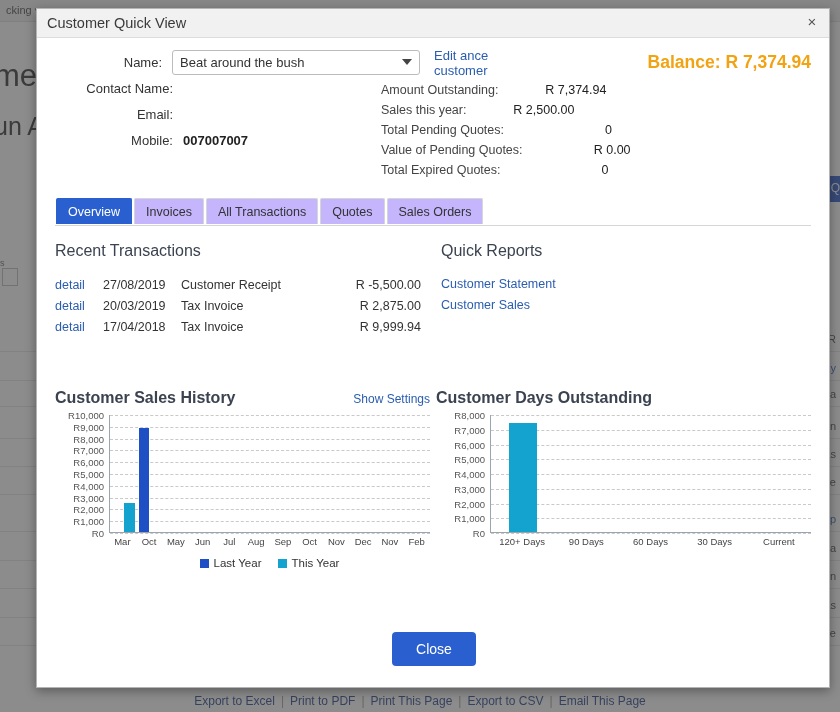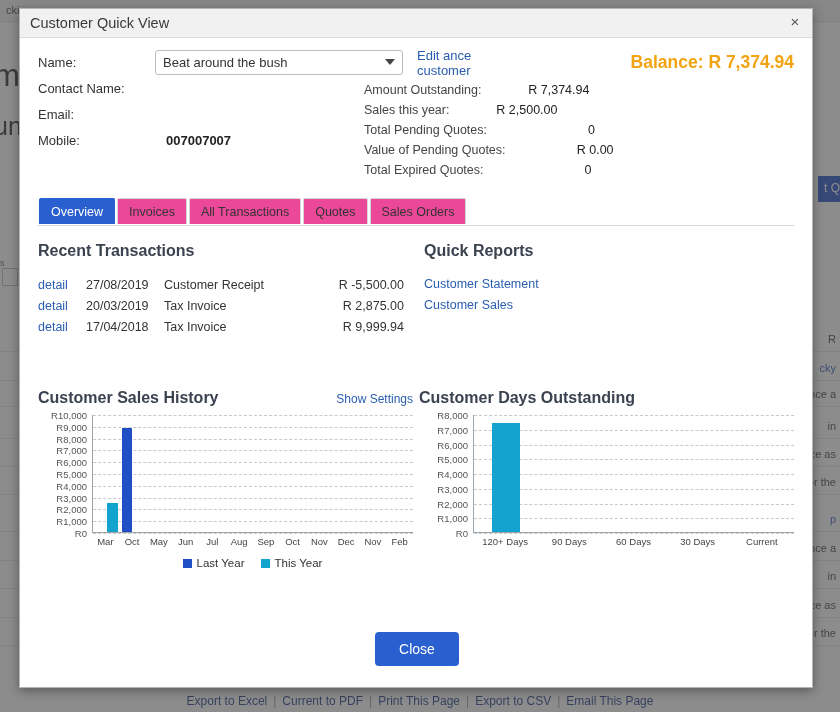"Customer Quick View" #modal { left: 19px -> 36px }
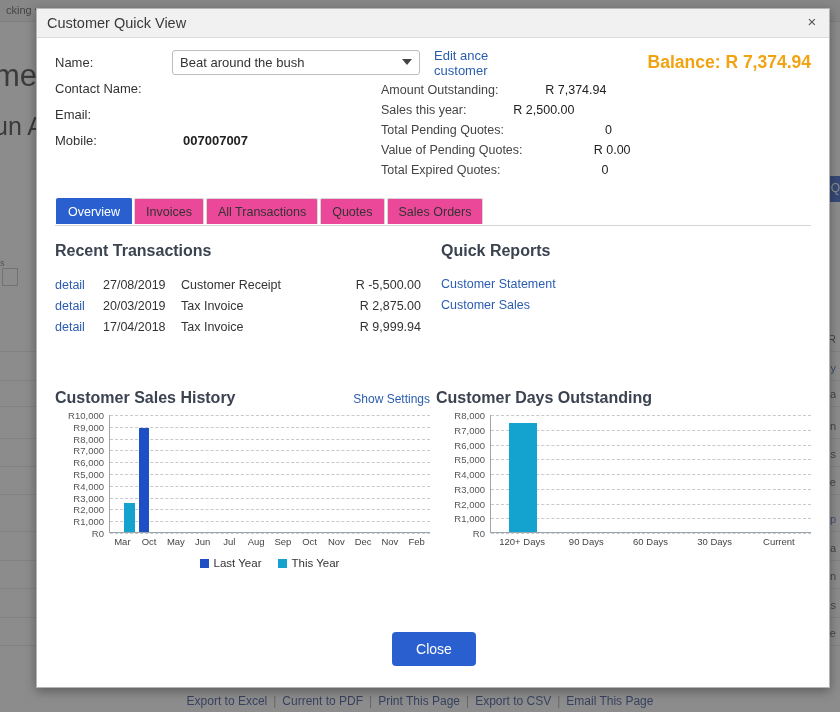"Name:" .info-label { text-align: none -> right }
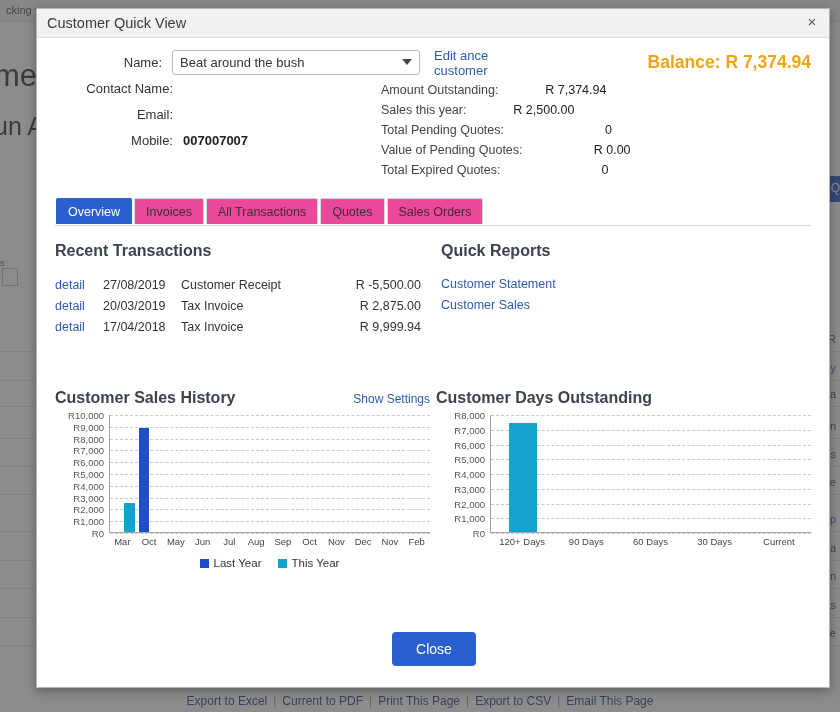"Invoices" .tab { background: #ec4899 -> #c4b5fd }
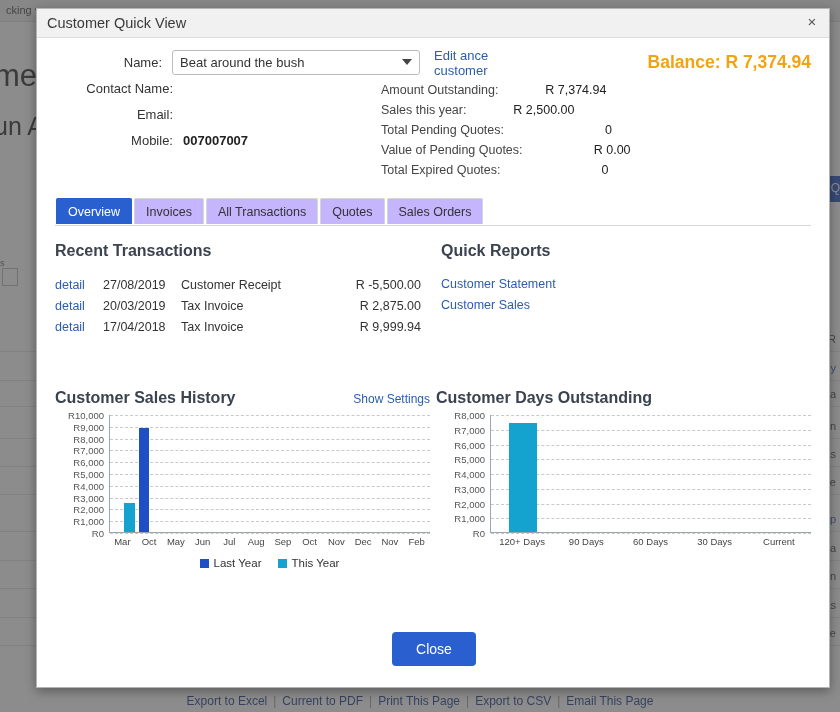"Recent Transactions" .section-title { font-weight: bold -> normal }
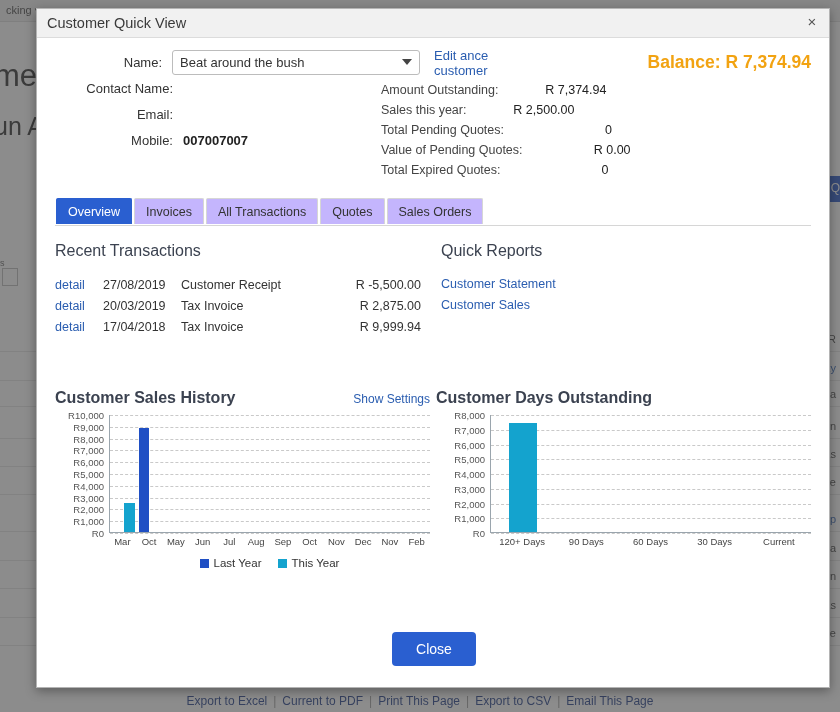"Current to PDF" span { text: Current -> Print }
